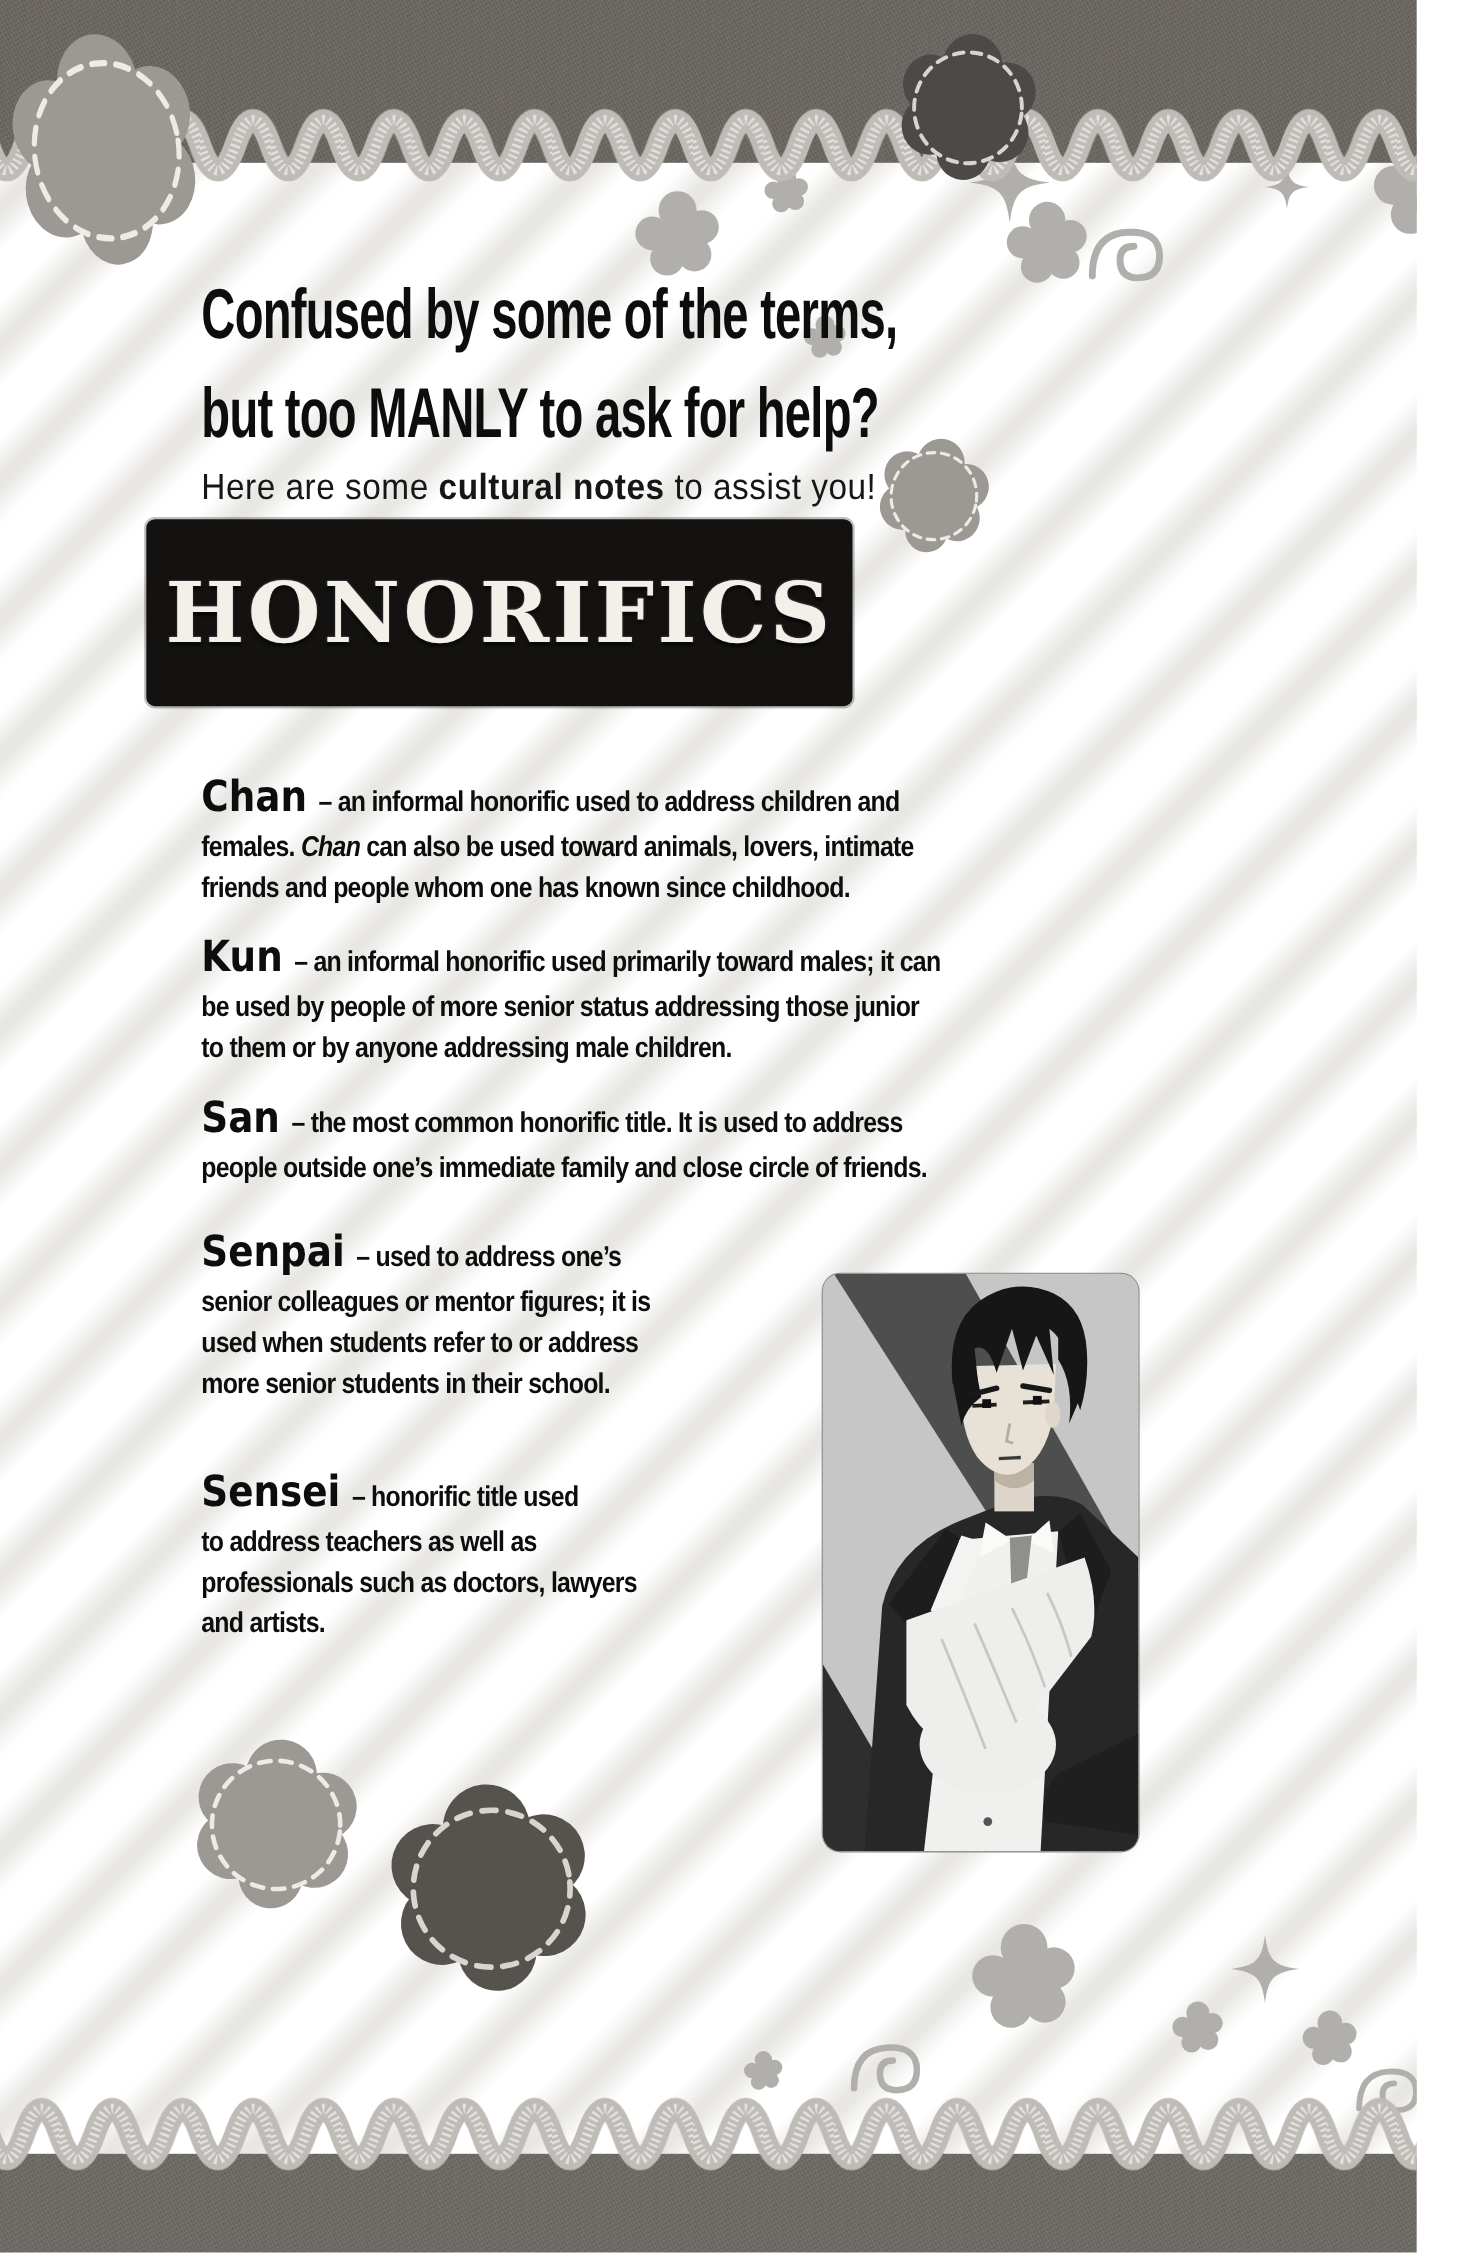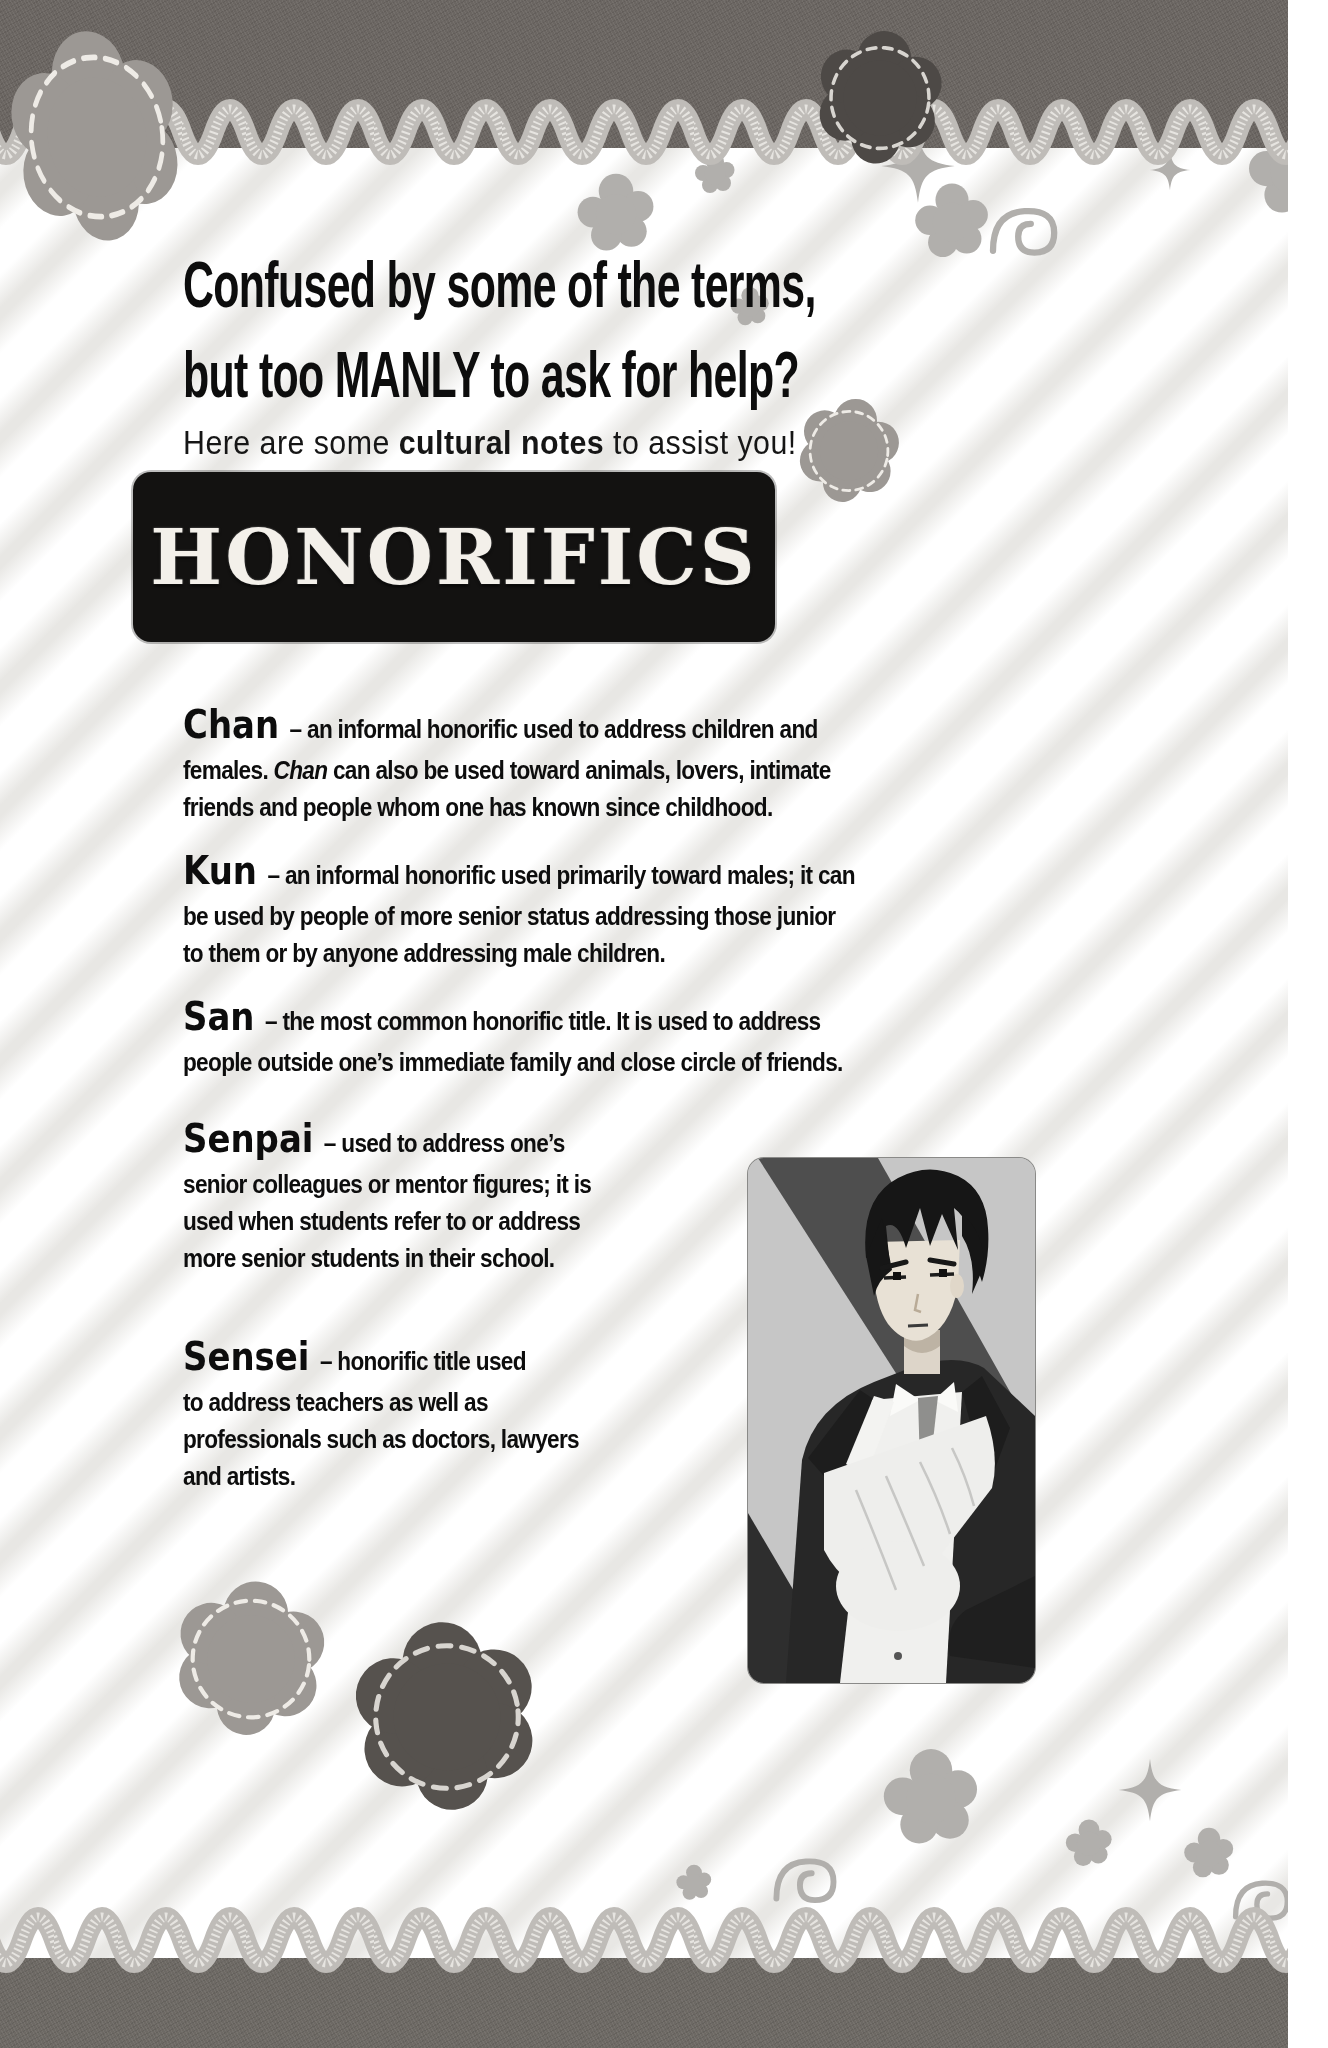"HONORIFICS" .banner { border-radius: 18px -> 8px }
